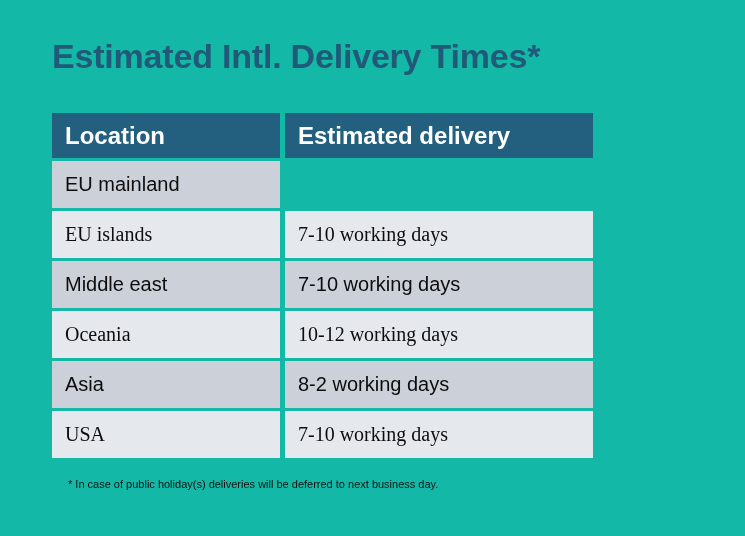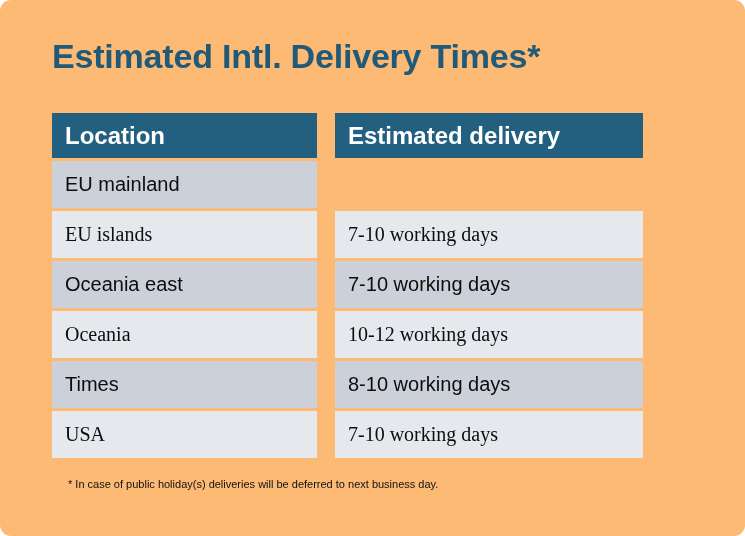"Estimated Intl. Delivery Times*" .page { background: #fdba74 -> #14b8a6; border-radius: 11px -> none }
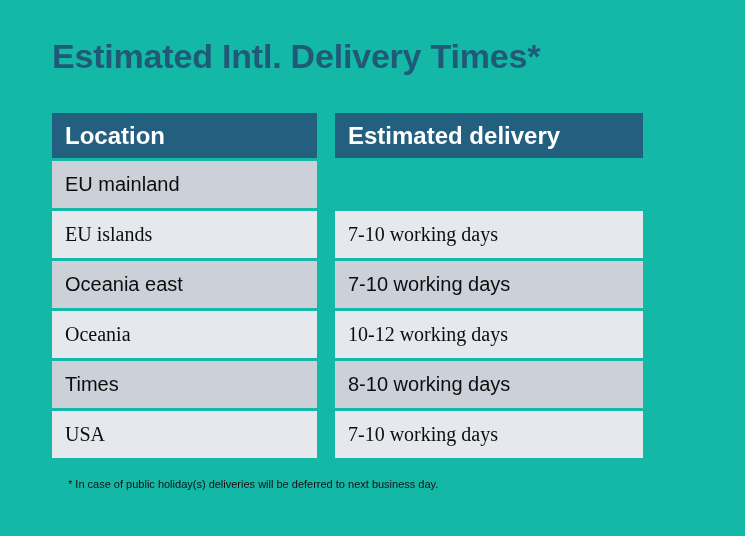"Location" .col-loc { margin-right: 18px -> 5px; width: 265px -> 228px }
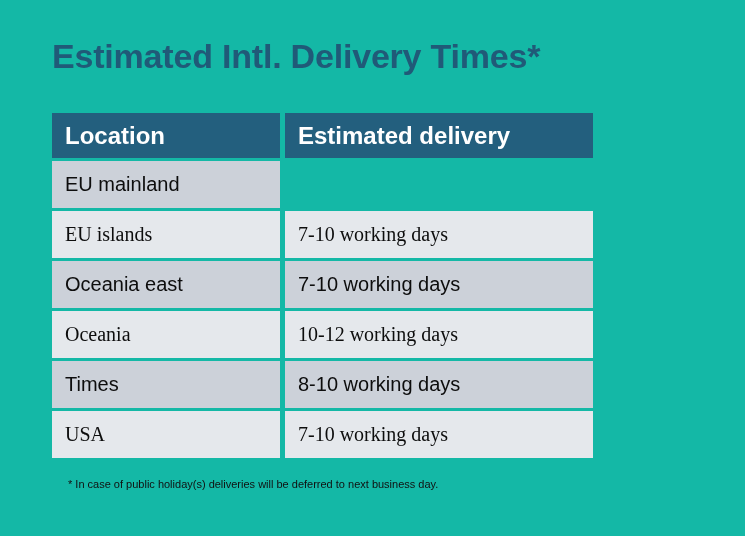"Oceania east" div.cell { text: Oceania -> Middle }
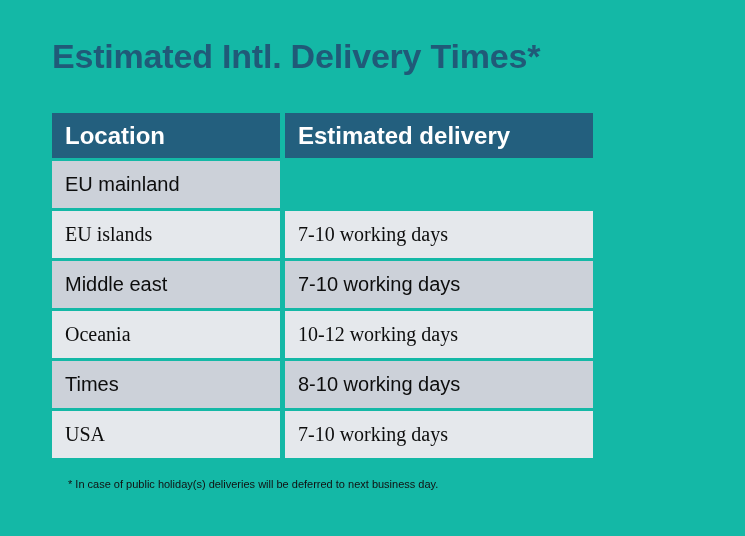"Times" div.cell { text: Times -> Asia }
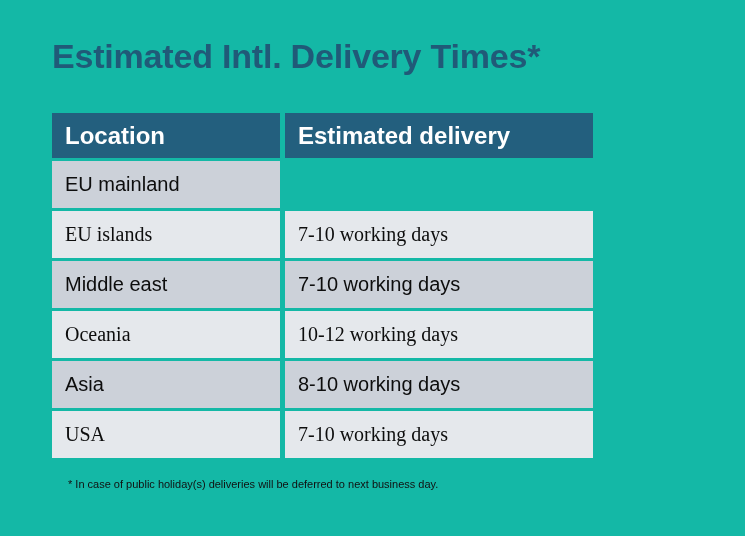"8-10 working days" div.cell { text: 8-10 -> 8-2 }
